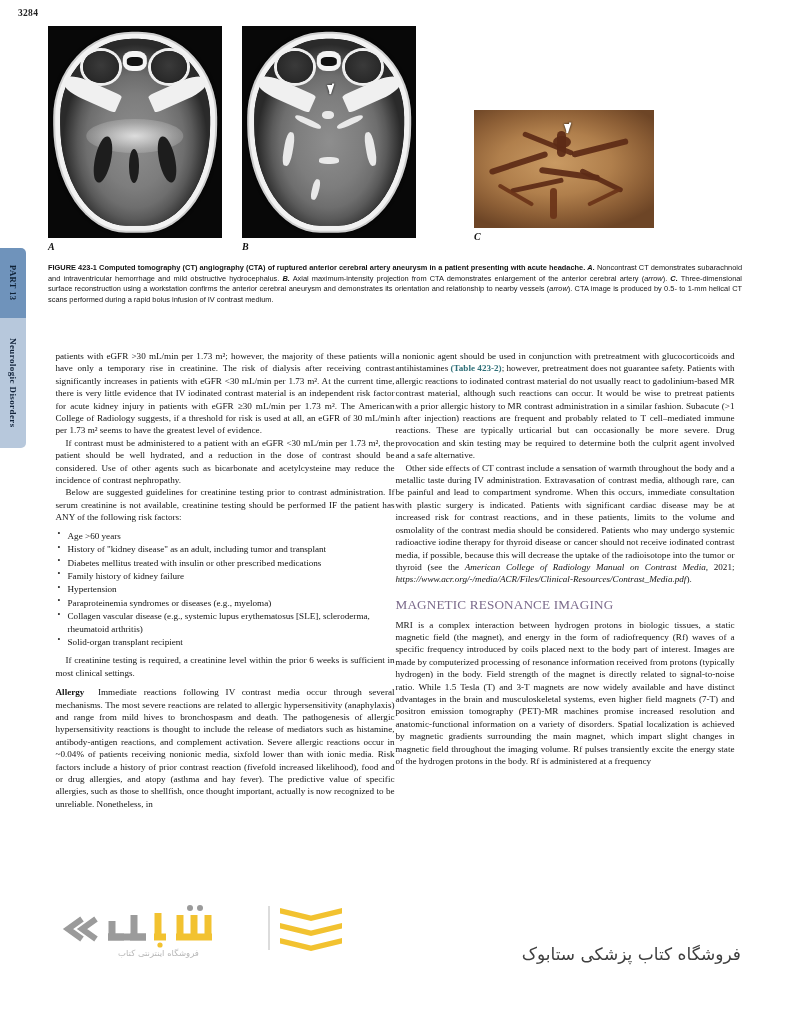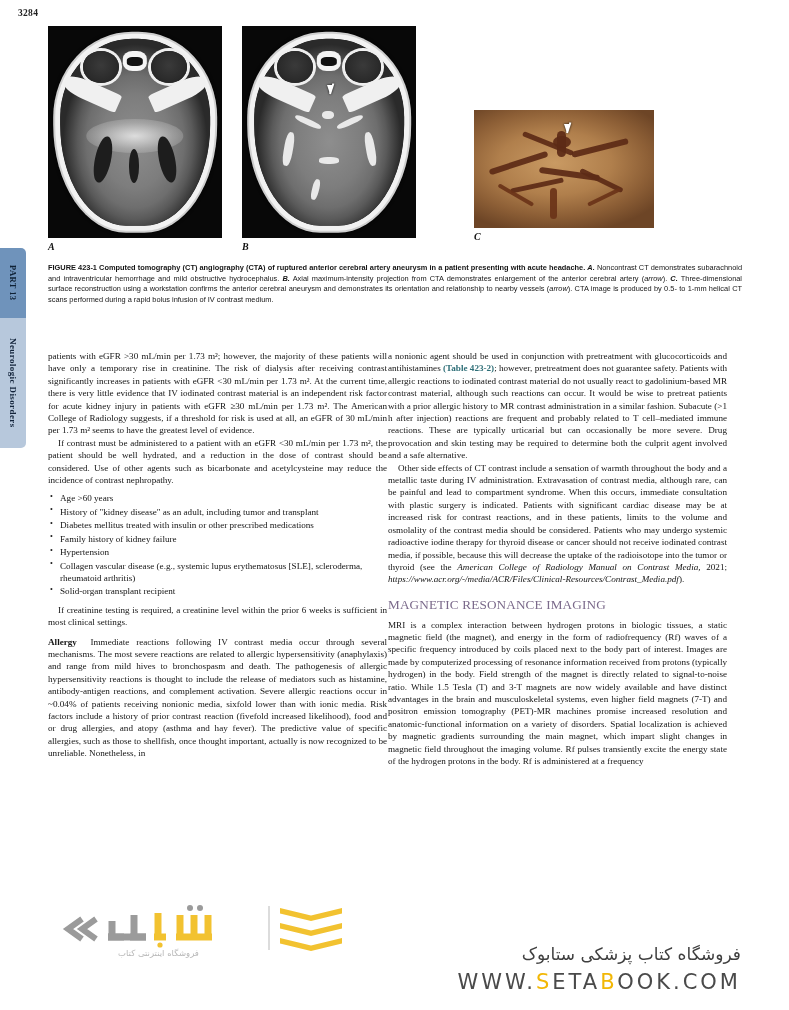"patients with eGFR >30 mL/min" #body-cols { justify-content: none -> center }
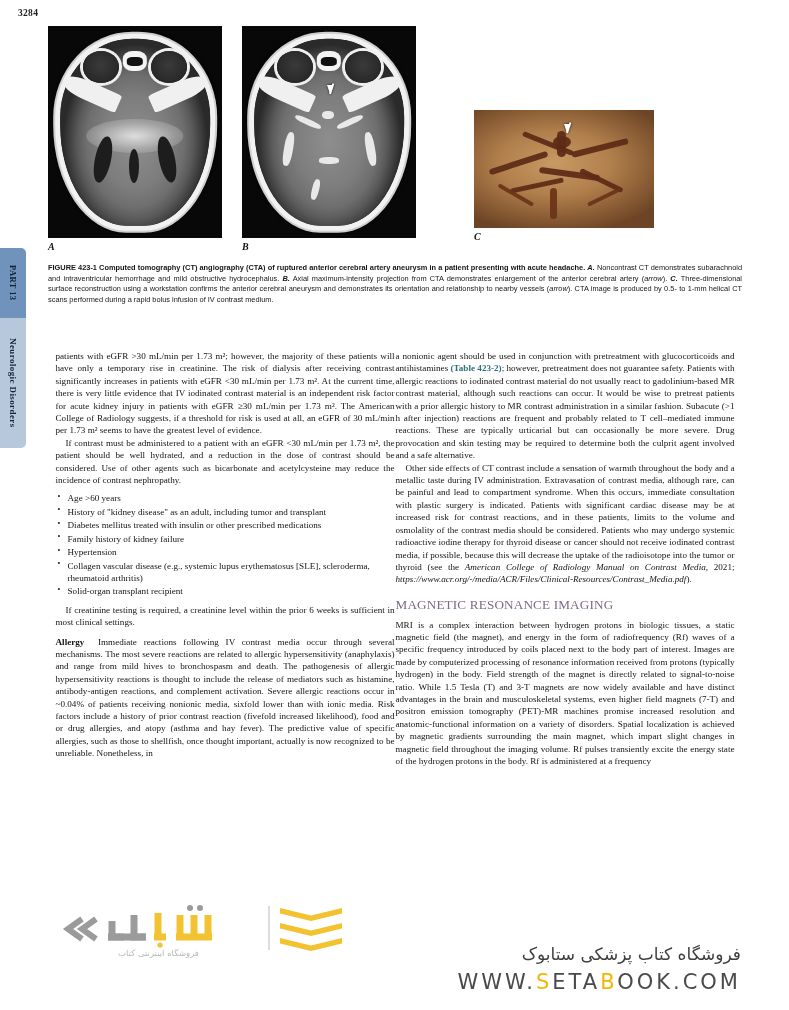"Below are suggested guidelines for" p { html: none -> <p>Below are suggested guidelines for creatinine testing prior to contrast administration. If serum creatinine is not available, creatinine testing should be performed IF the patient has ANY of the following risk factors:</p> }
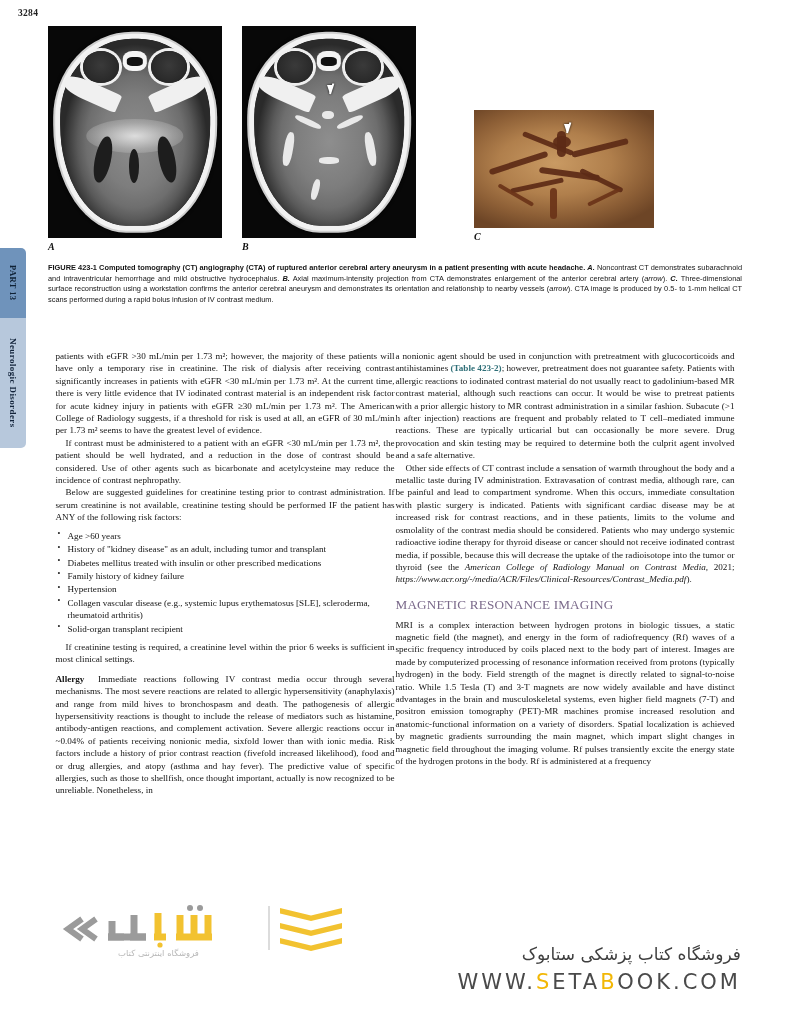"Paraproteinemia syndromes or diseases" li { html: none -> <li>Paraproteinemia syndromes or diseases (e.g., myeloma)</li> }
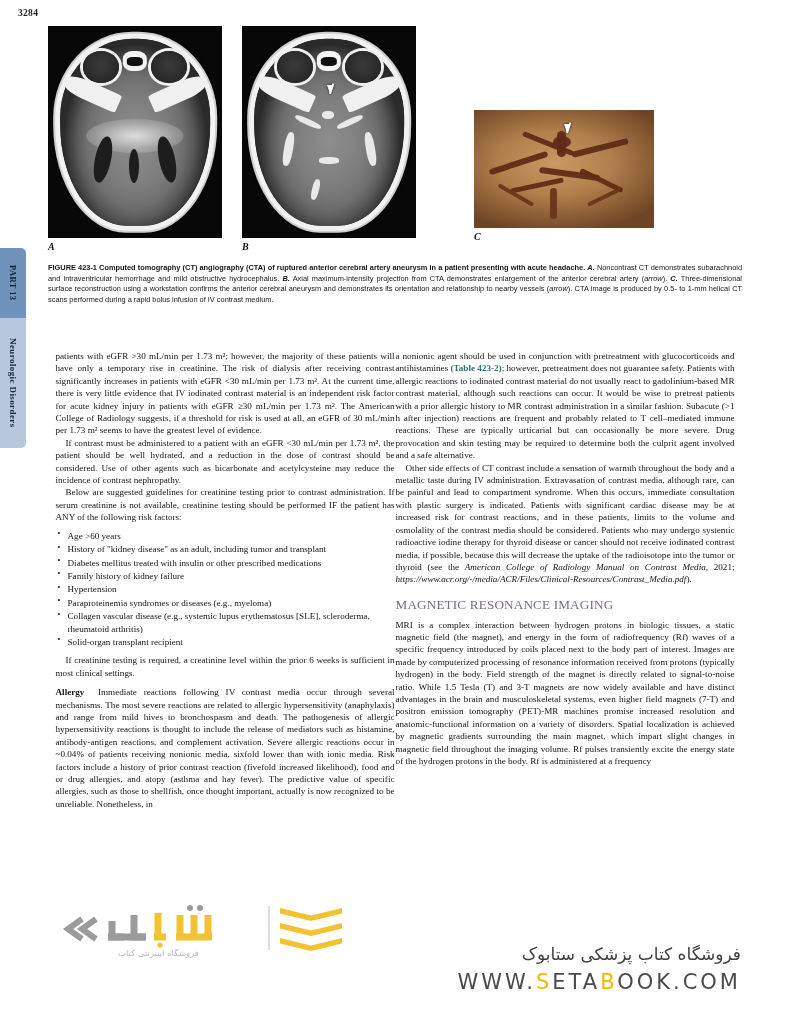"WWW.SETABOOK.COM" div { html: <div><span>WWW.</span><span>S</span><span>ETA</span><span>B</span><span>OOK.COM</span></div> -> none }
